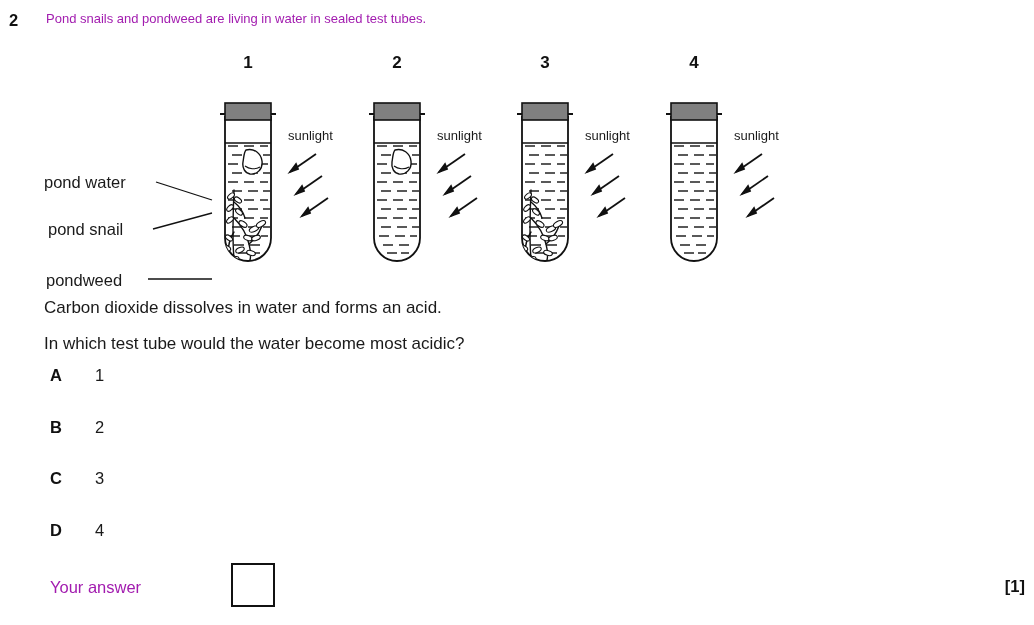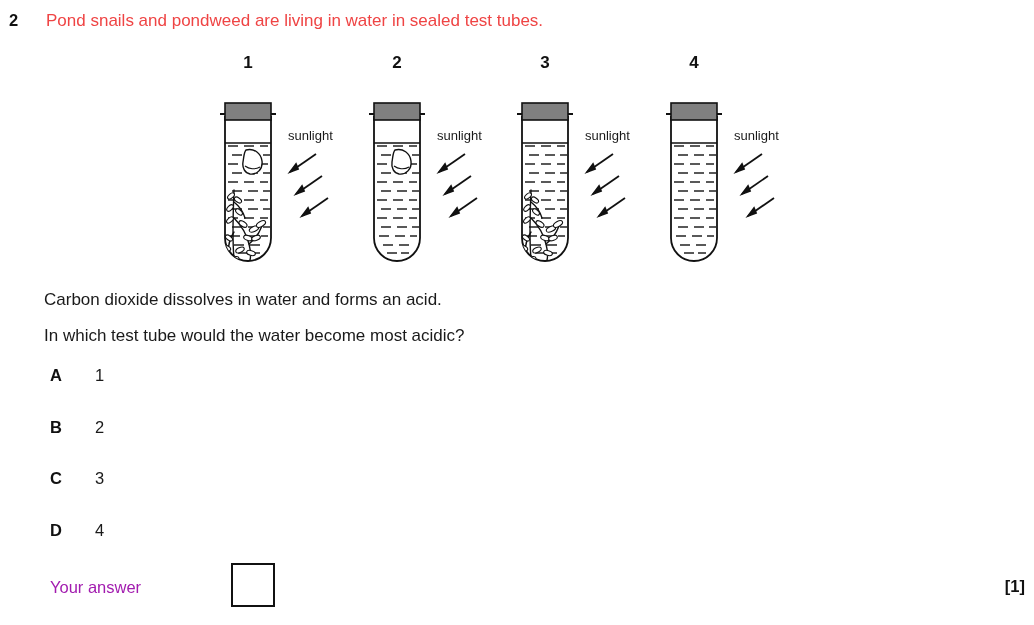"Pond snails and pondweed are" .q-stem { color: #ef4444 -> #a21caf; font-size: 17px -> 13px }
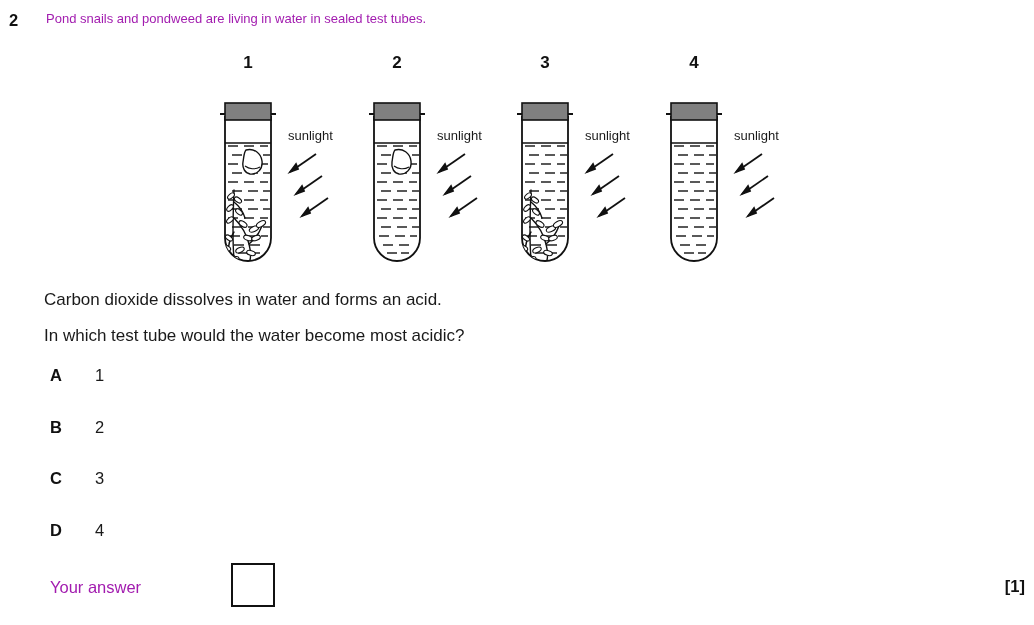"pond water" div.side-labels { html: none -> <div> <svg> <line></line> <line></line> <line></line> </svg> <div>pond water</div> <div>pond snail</div> <div>pondweed</div> </div> }
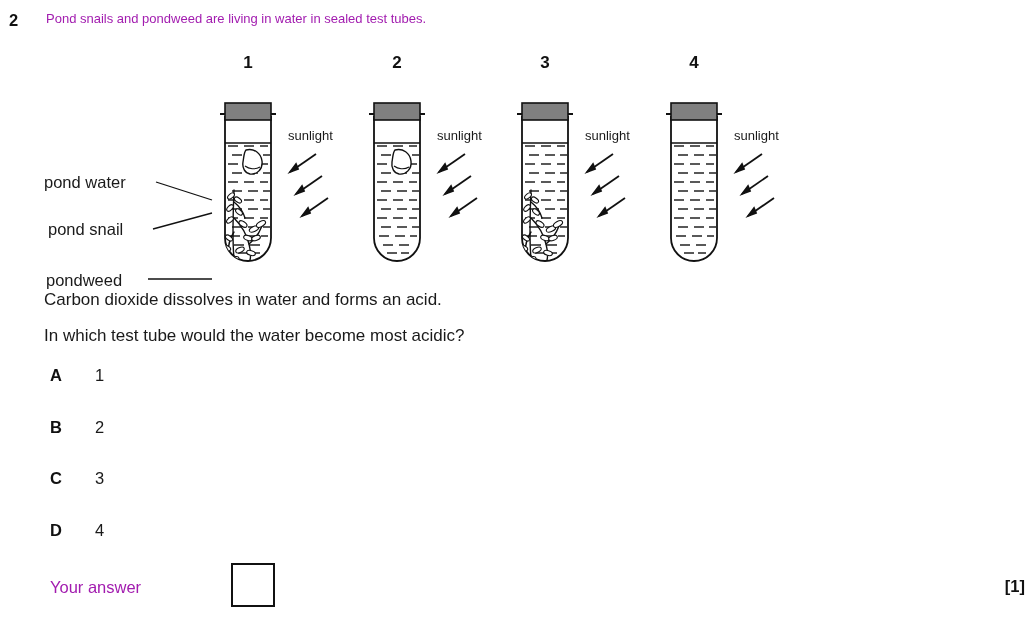"Carbon dioxide dissolves in water" .para { margin-top: none -> 8px }
